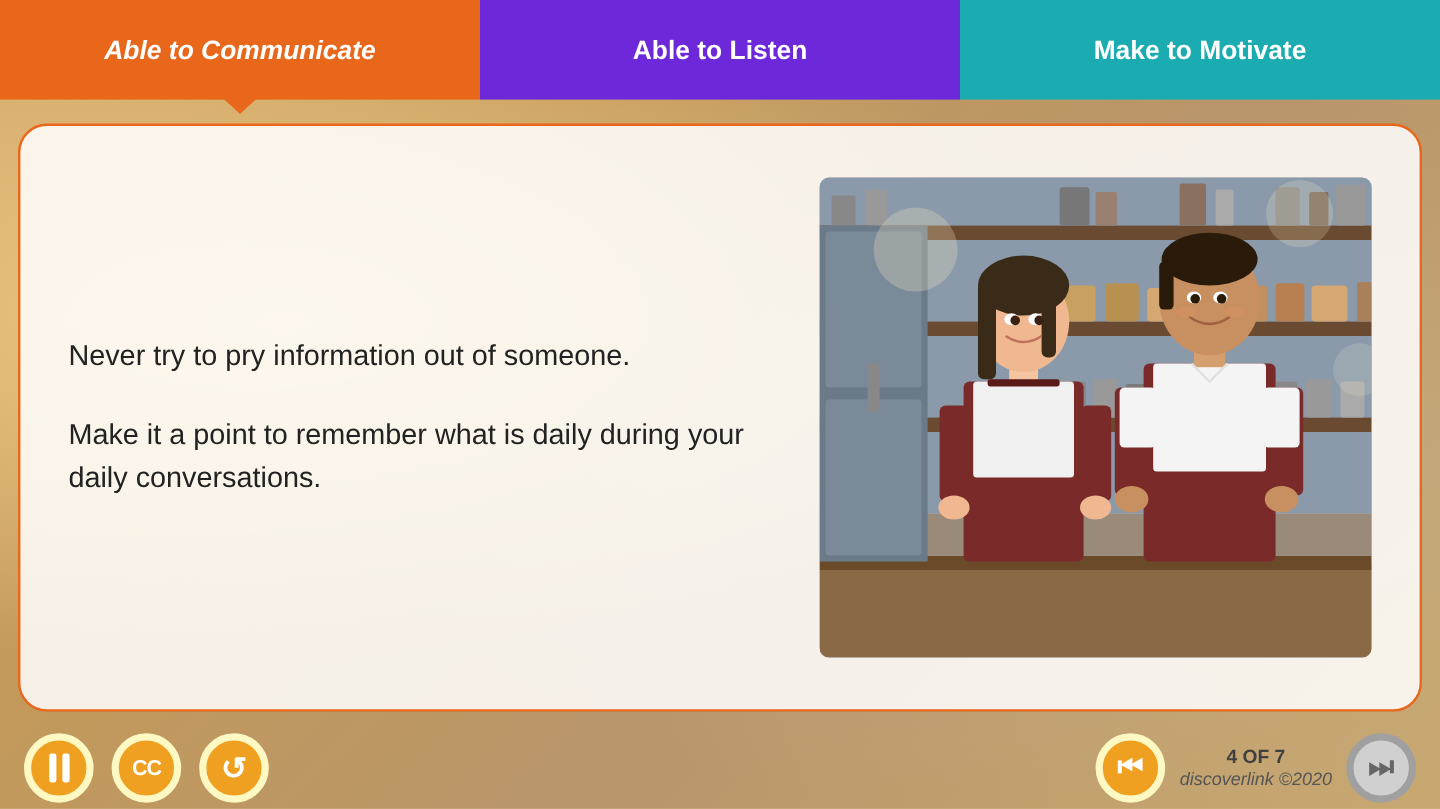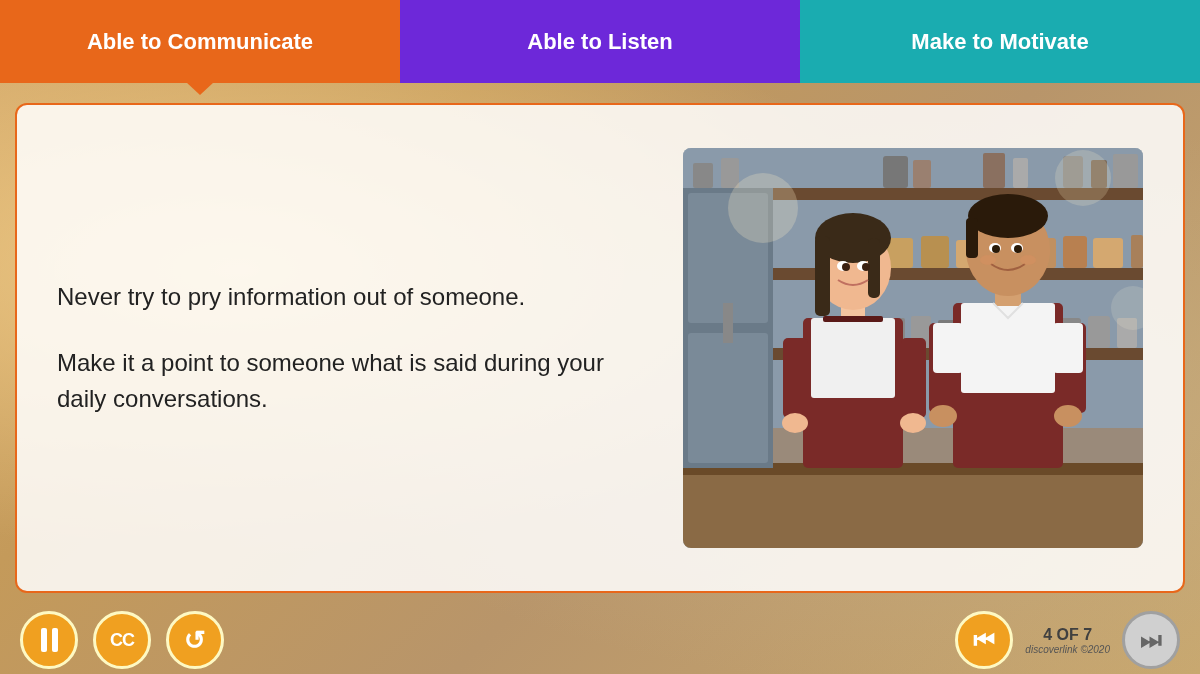"Able to Communicate" .tab-1 { font-style: none -> italic }
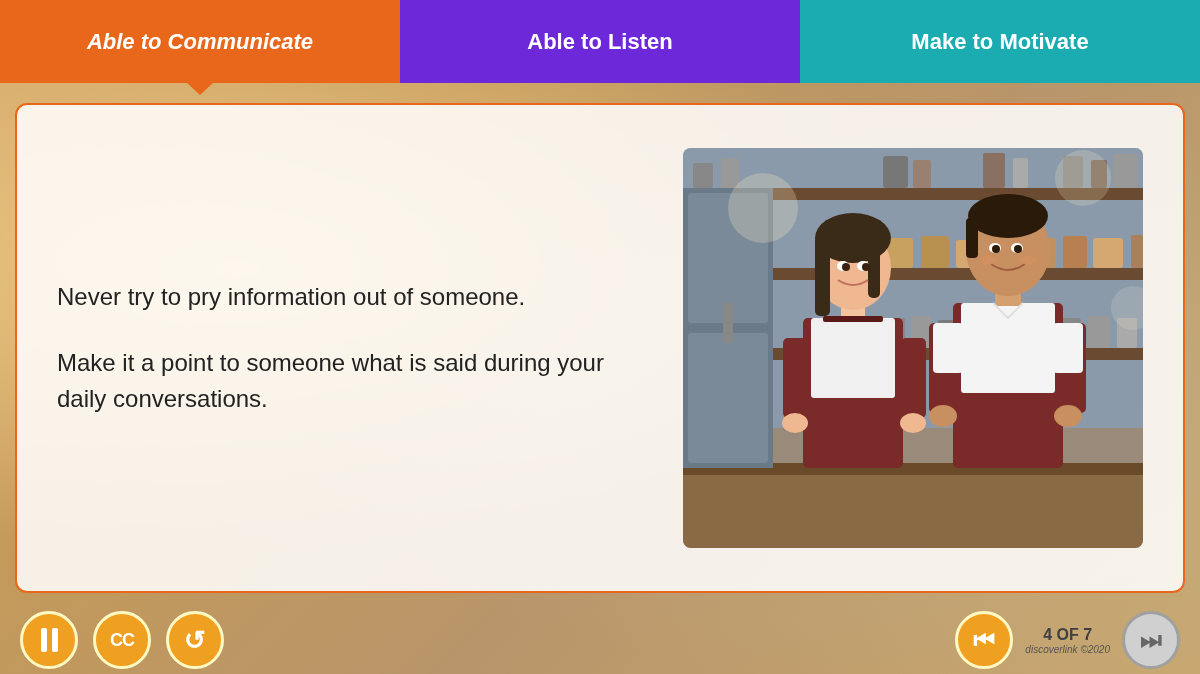"Never try to pry information" .main-content { border-radius: 12px -> 24px }
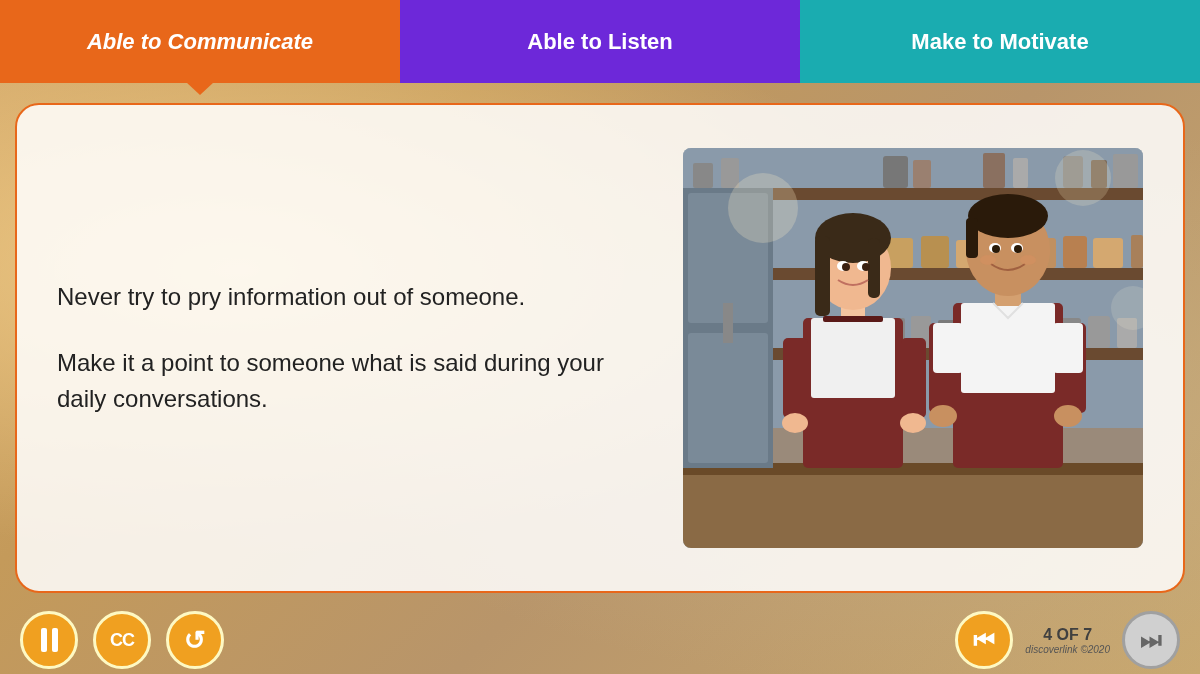"Make it a point to" p { text: someone what is said -> remember what is daily }
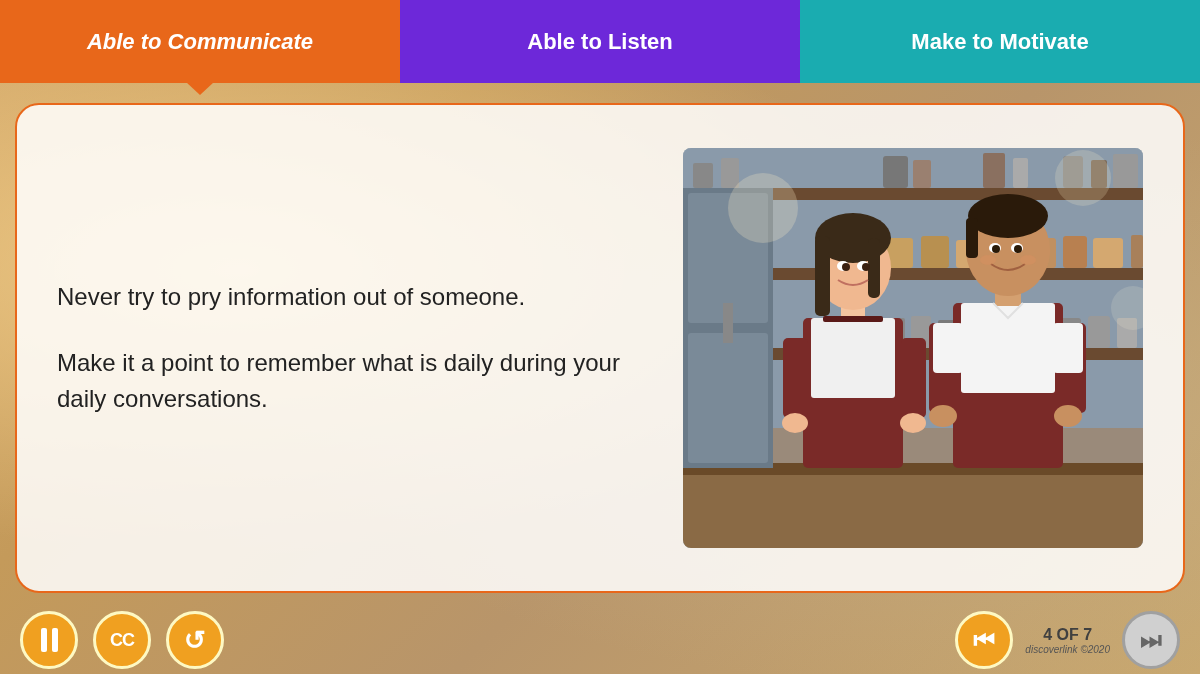"CC" .ctrl-btn { border: 3px solid #fef9c3 -> 6px solid #fef9c3 }
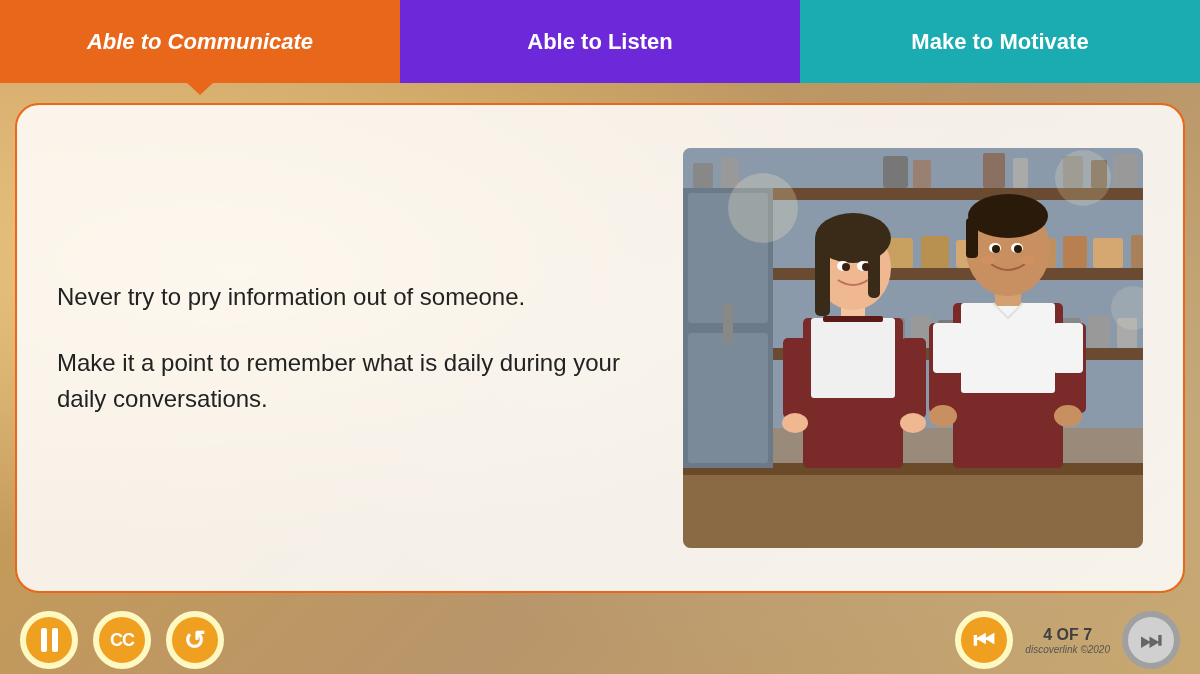"discoverlink ©2020" .brand-text { font-size: 10px -> 15px }
